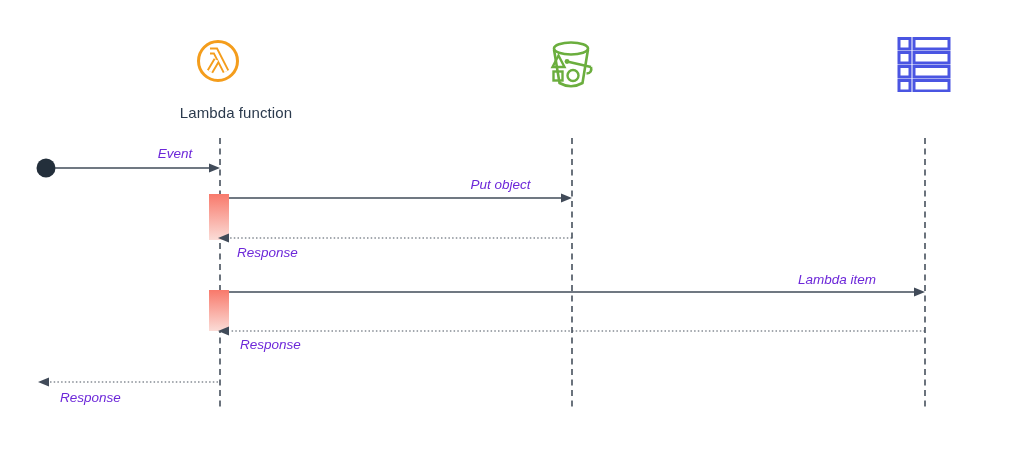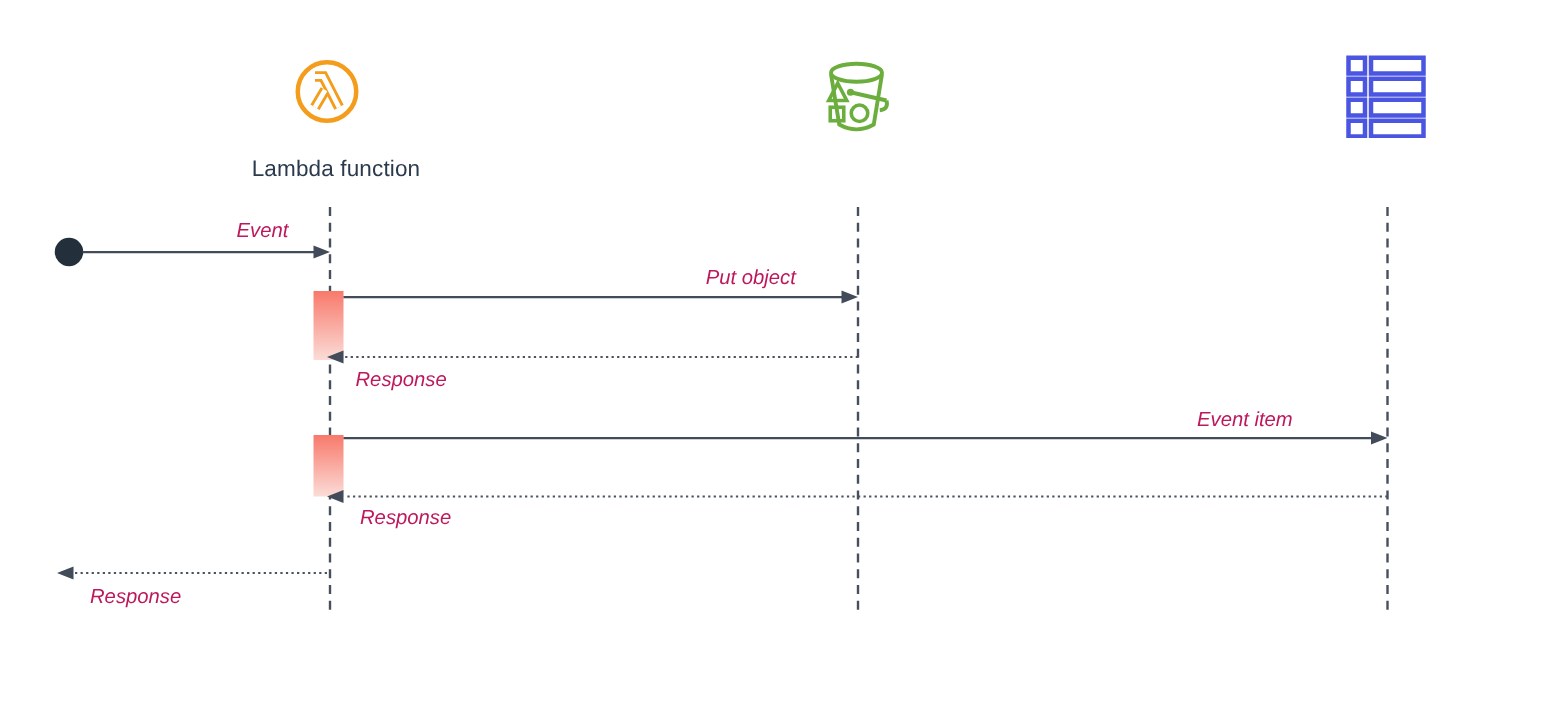"Lambda function" div.actor-label { left: 124px -> 136px }
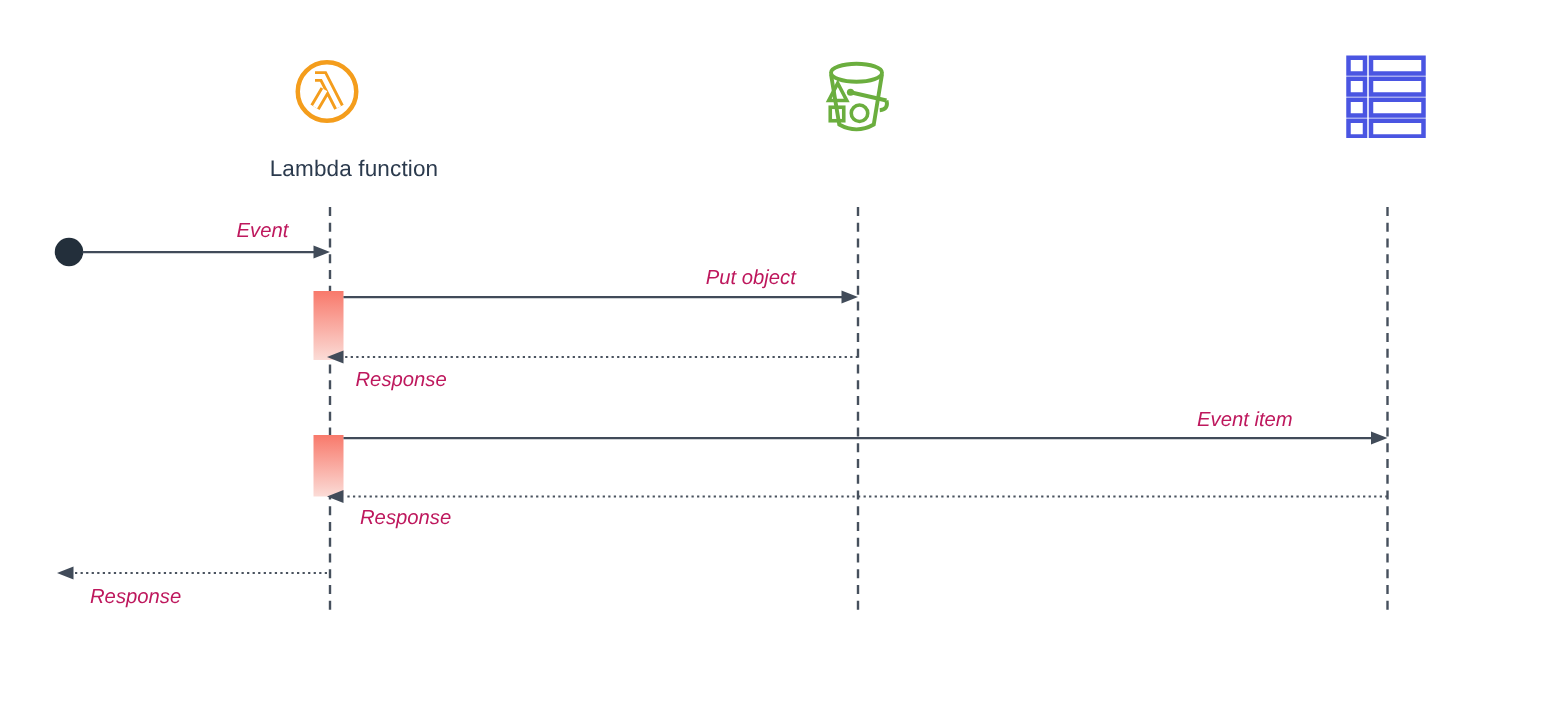"Event" .msg { color: #be185d -> #6d28d9 }
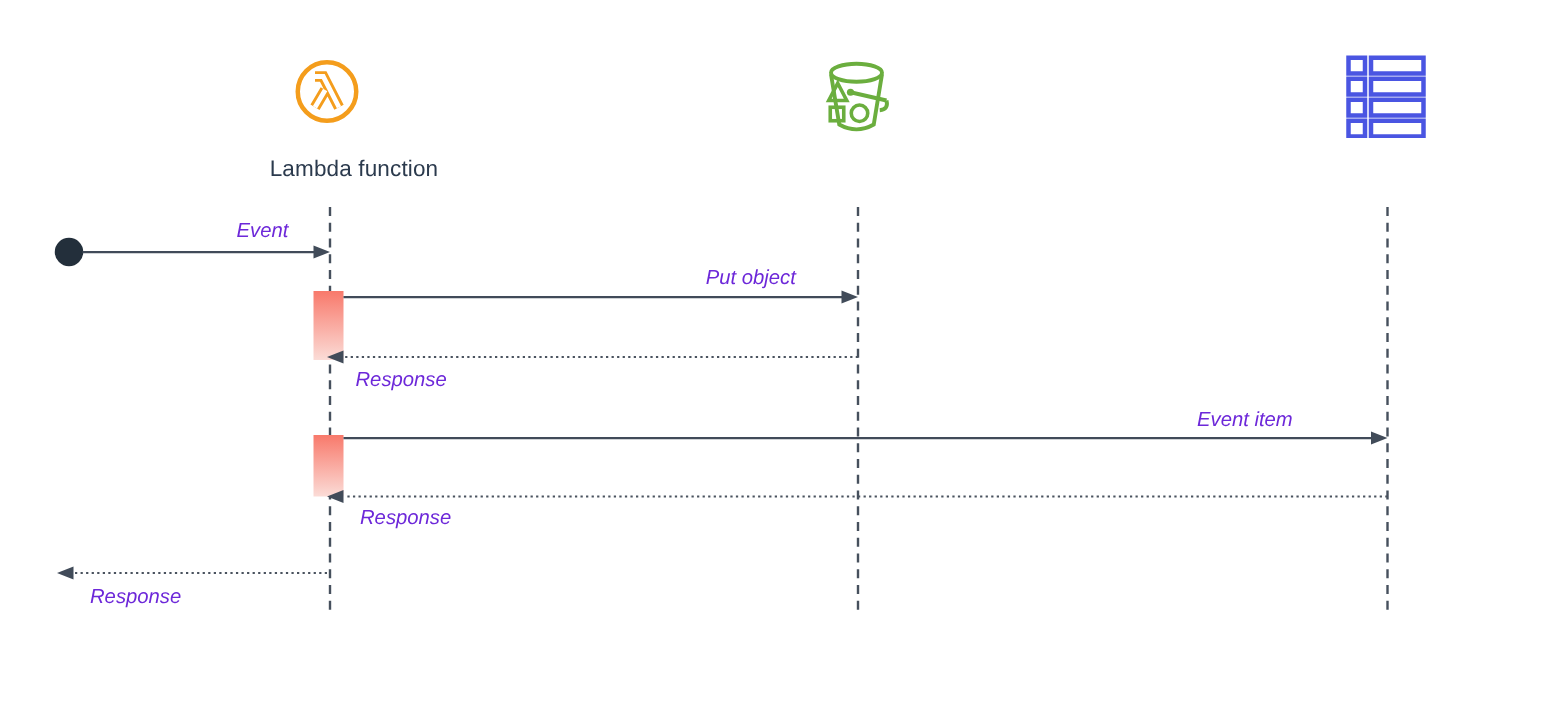"Event item" div.msg { text: Event -> Lambda }
